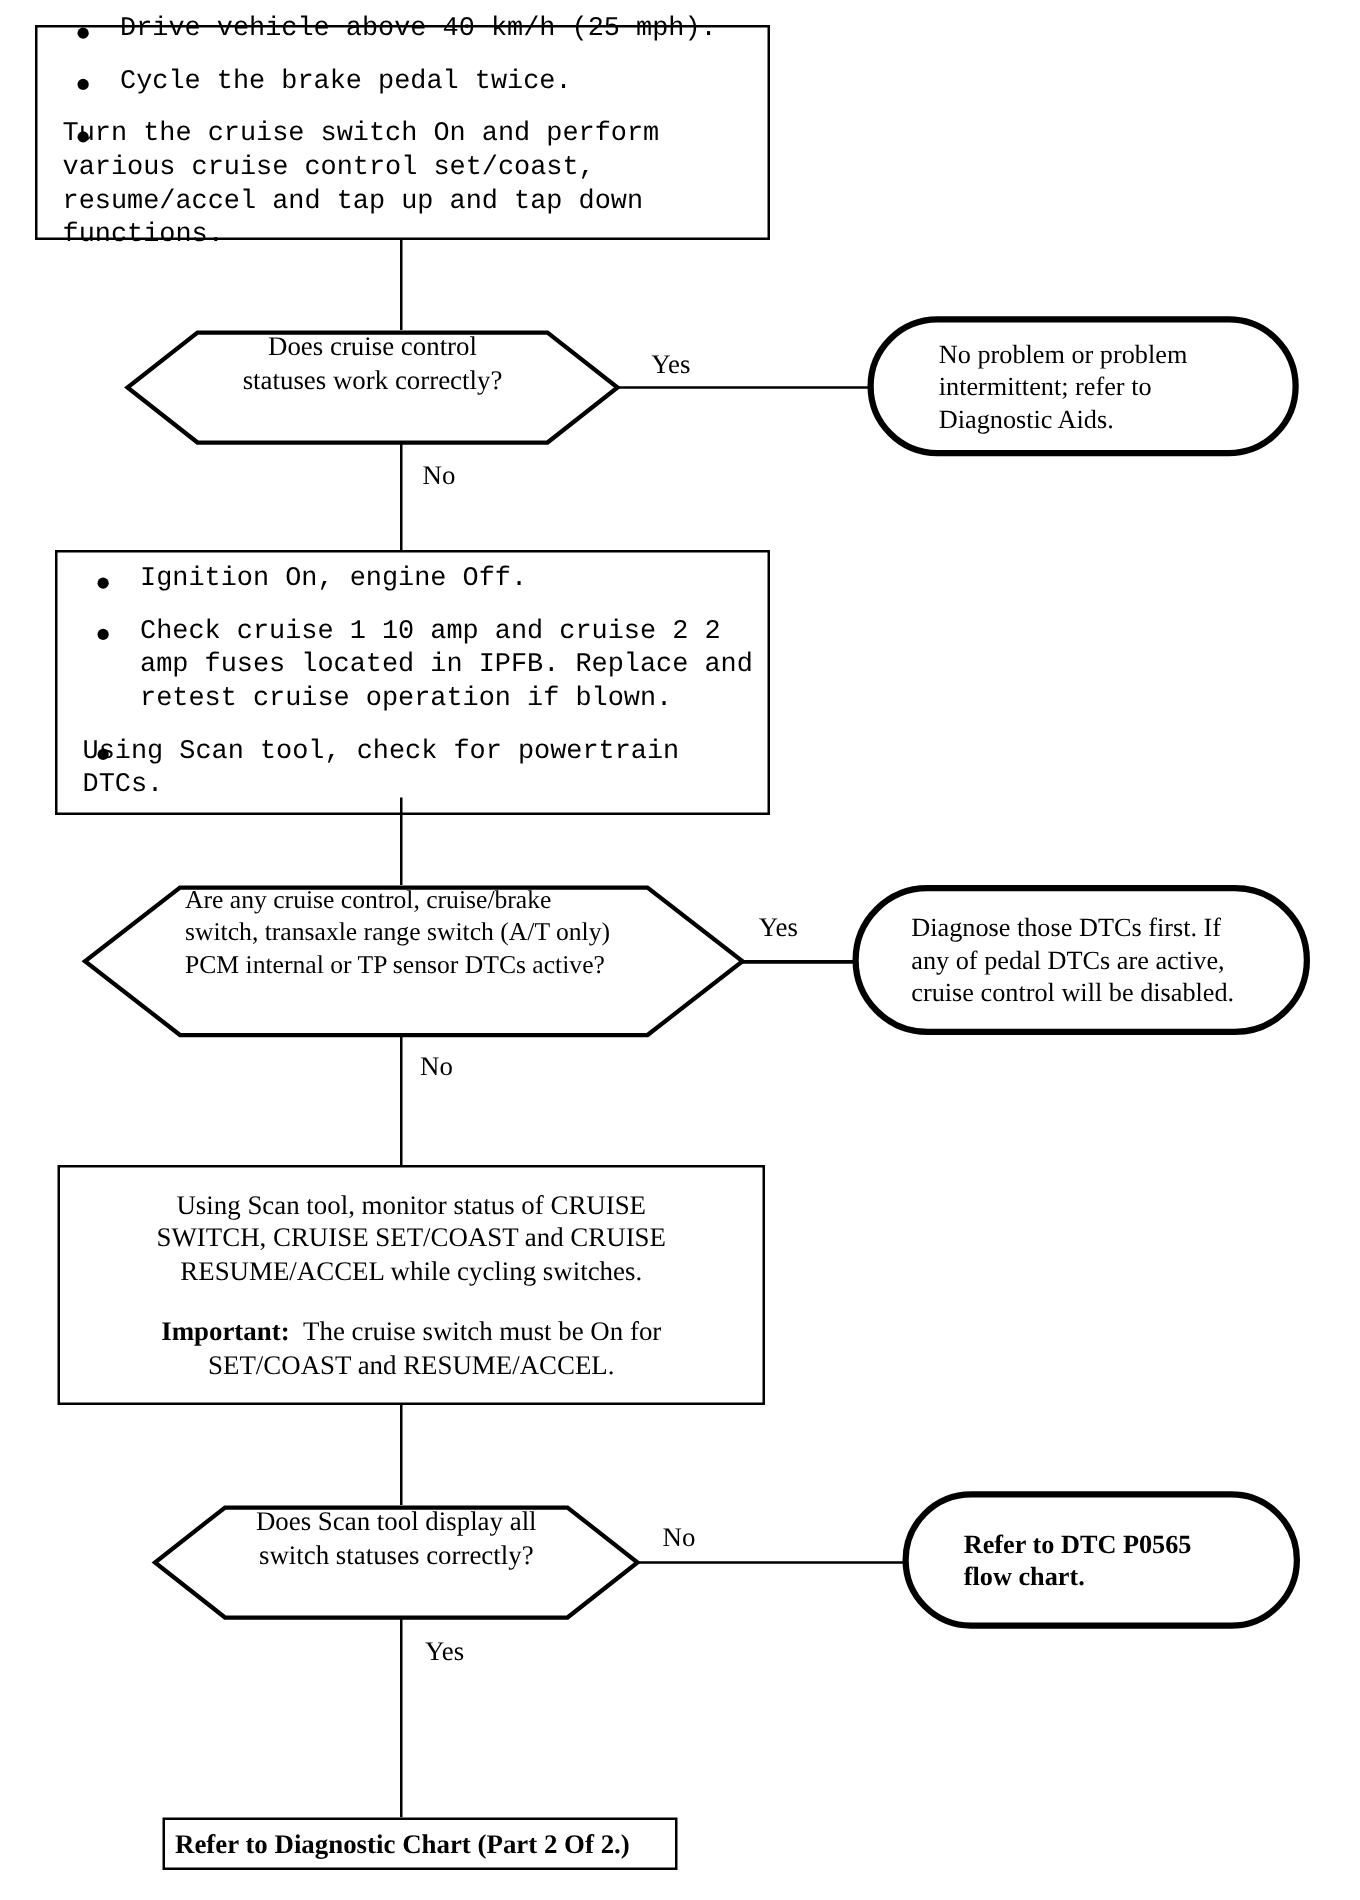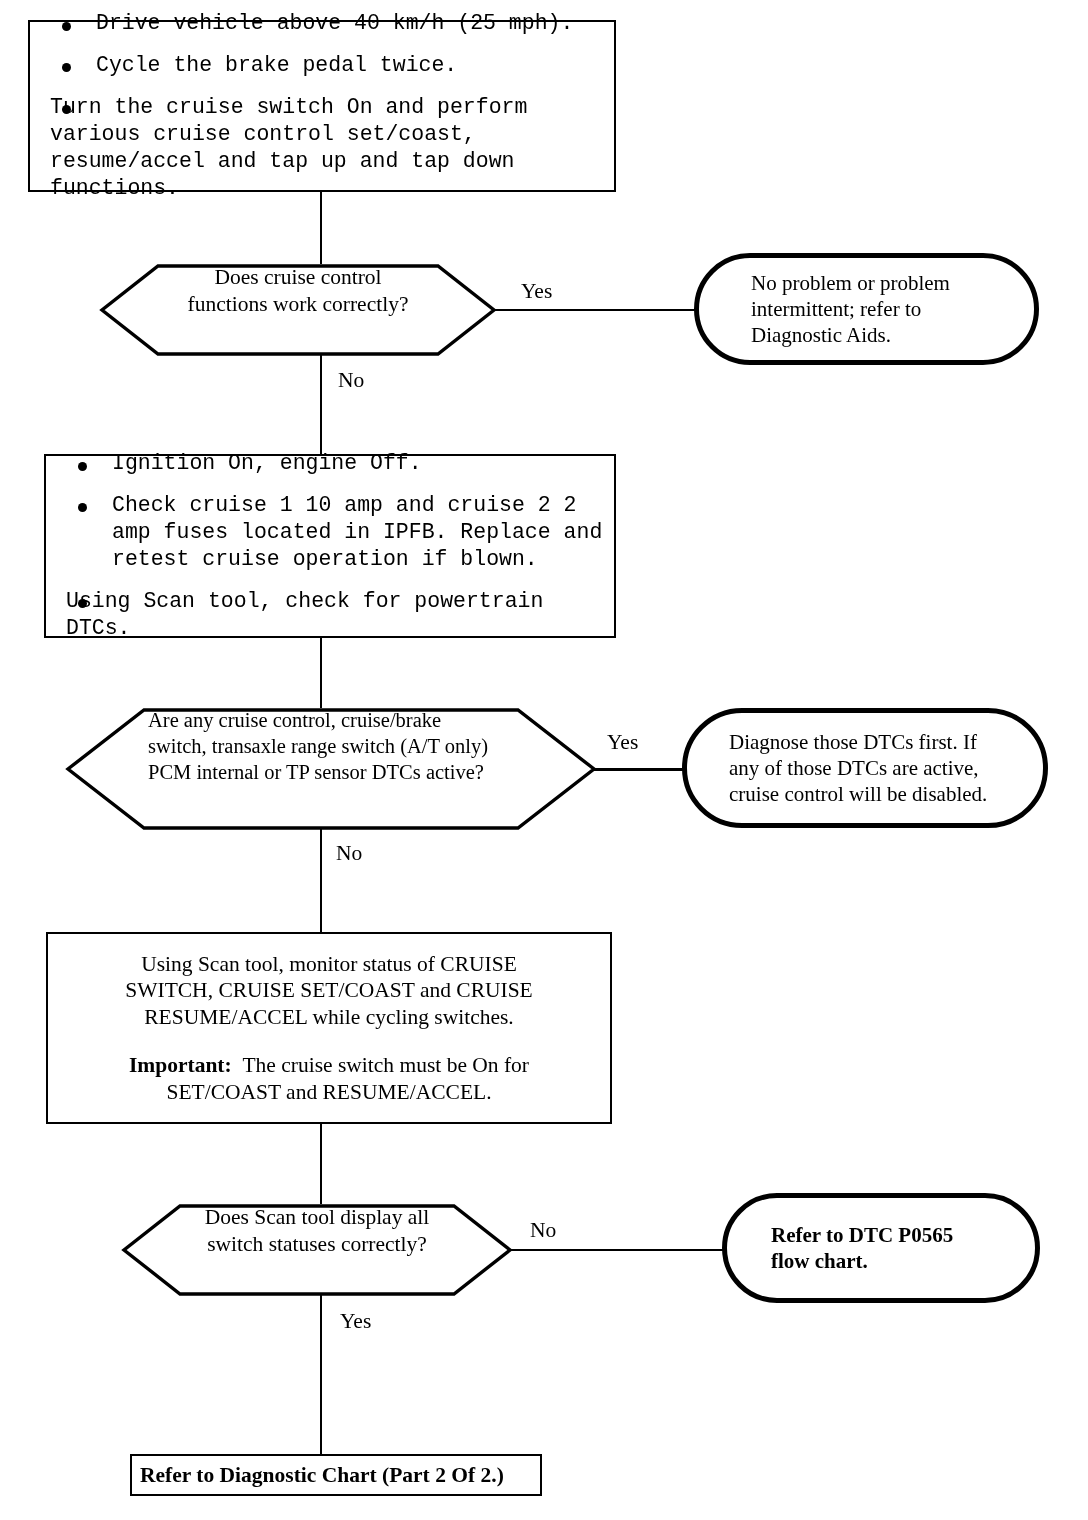"functions work correctly?" span.blk { text: functions -> statuses }
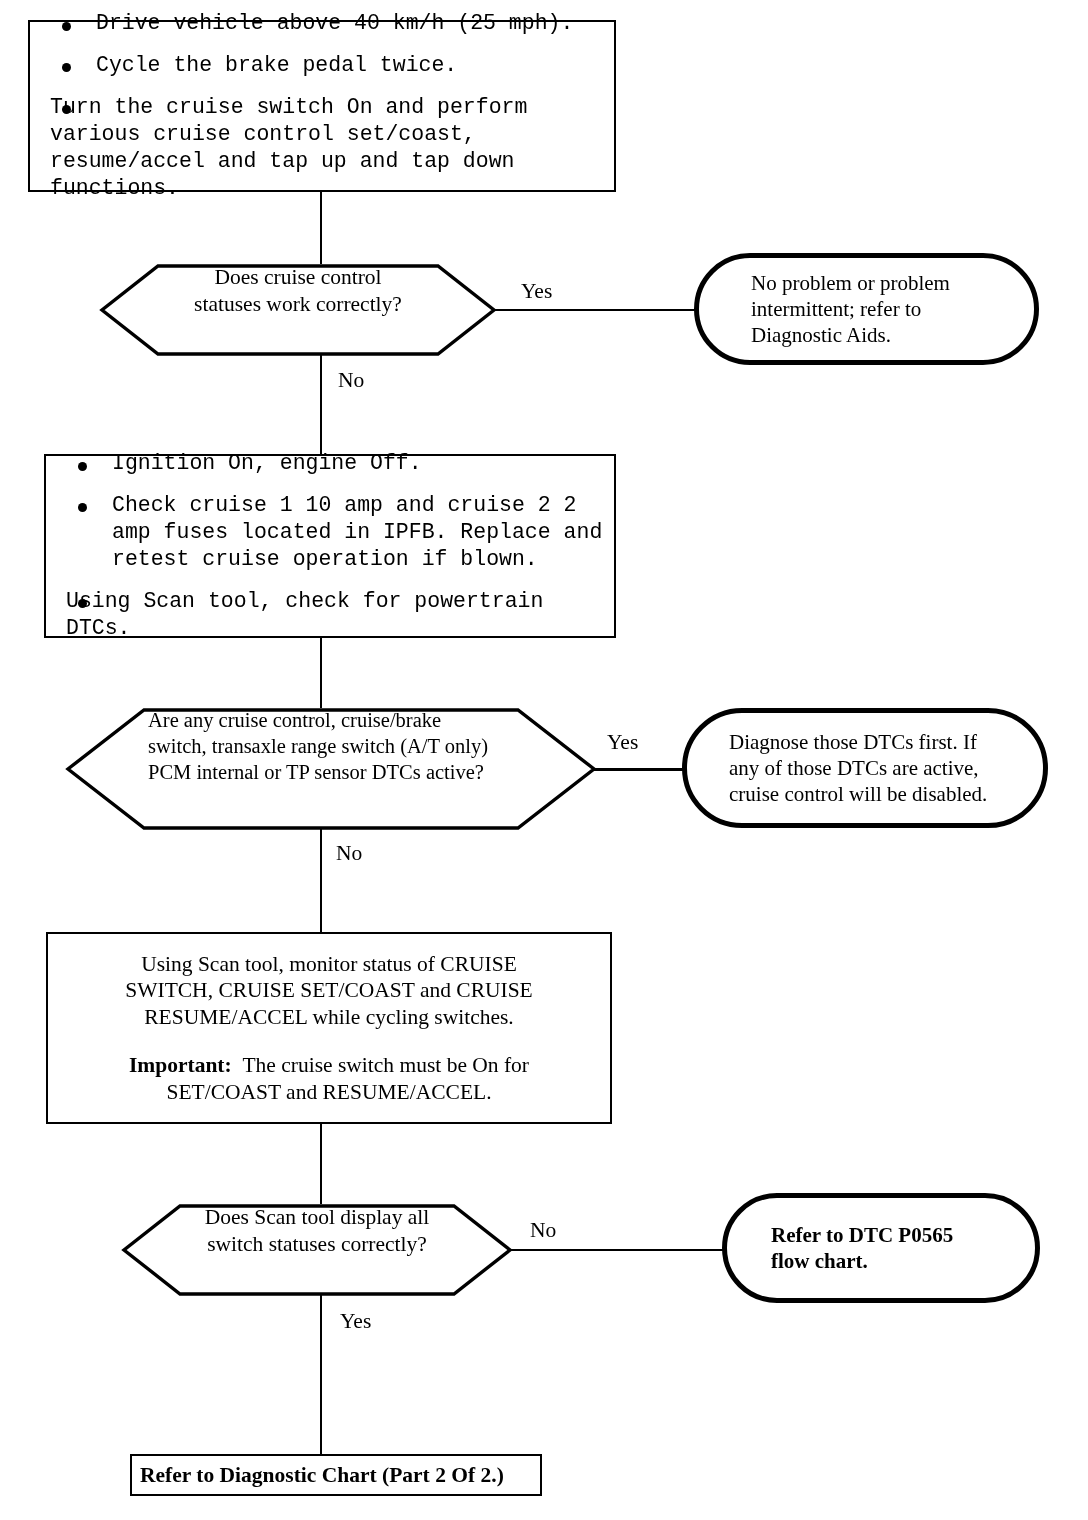"Ignition On, engine Off." div.node { height: 184px -> 212px; top: 454px -> 440px }
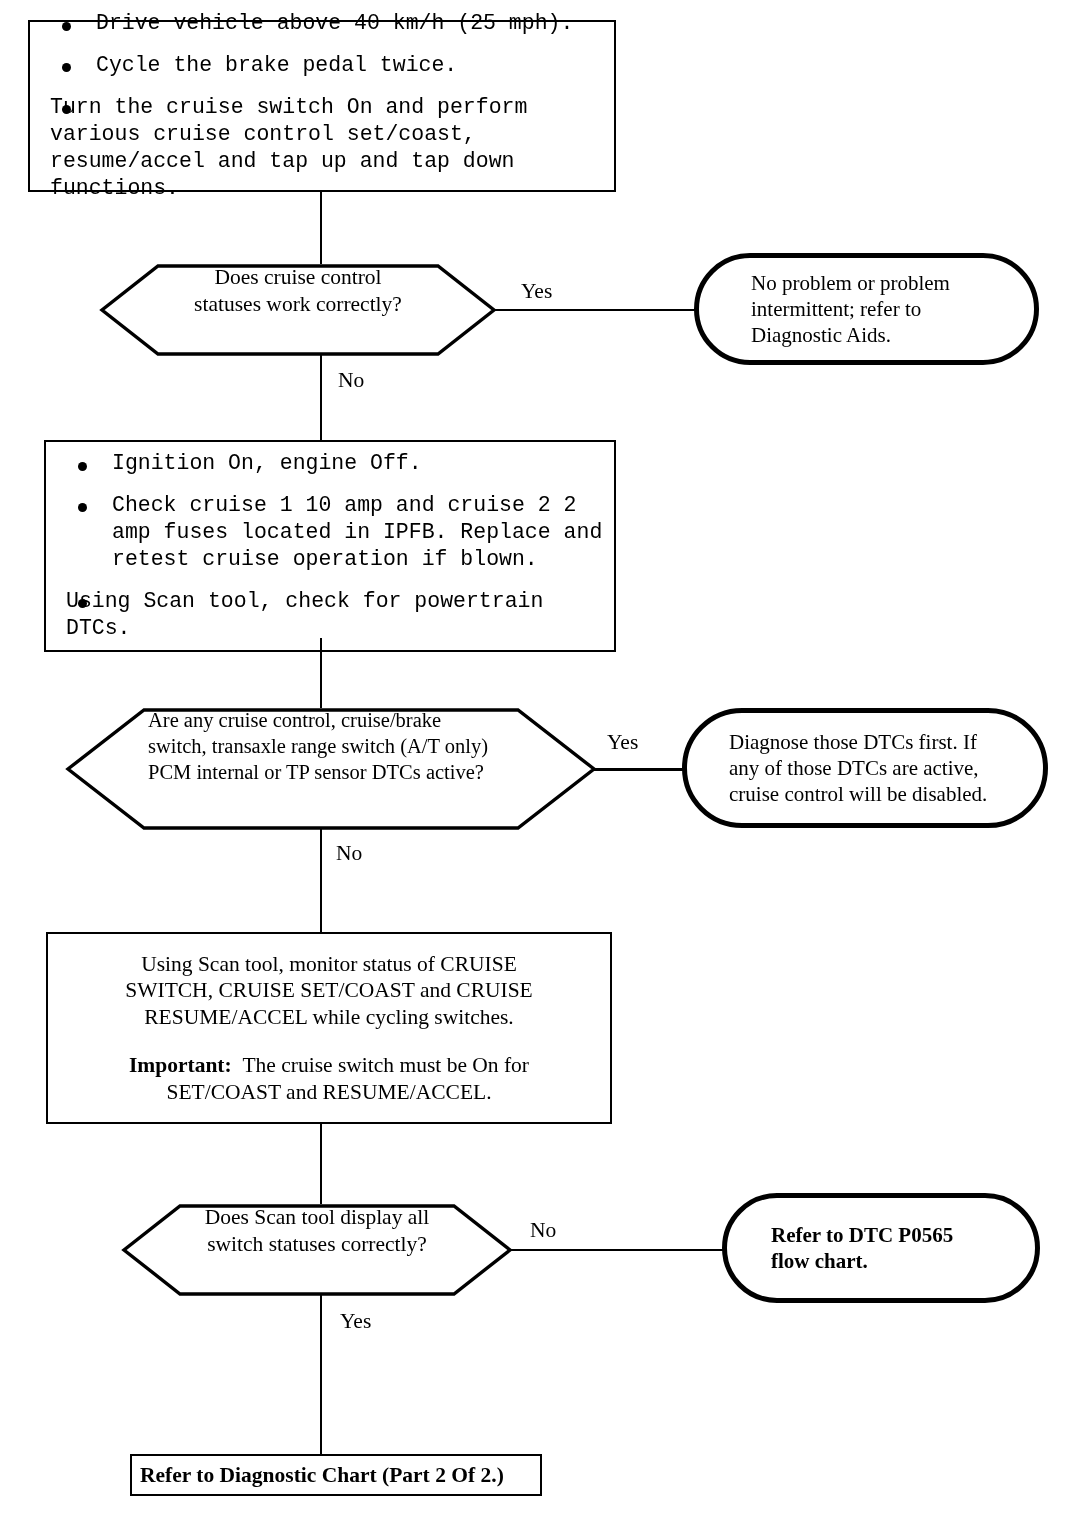"any of those DTCs are" span.blk { text: those -> pedal }
